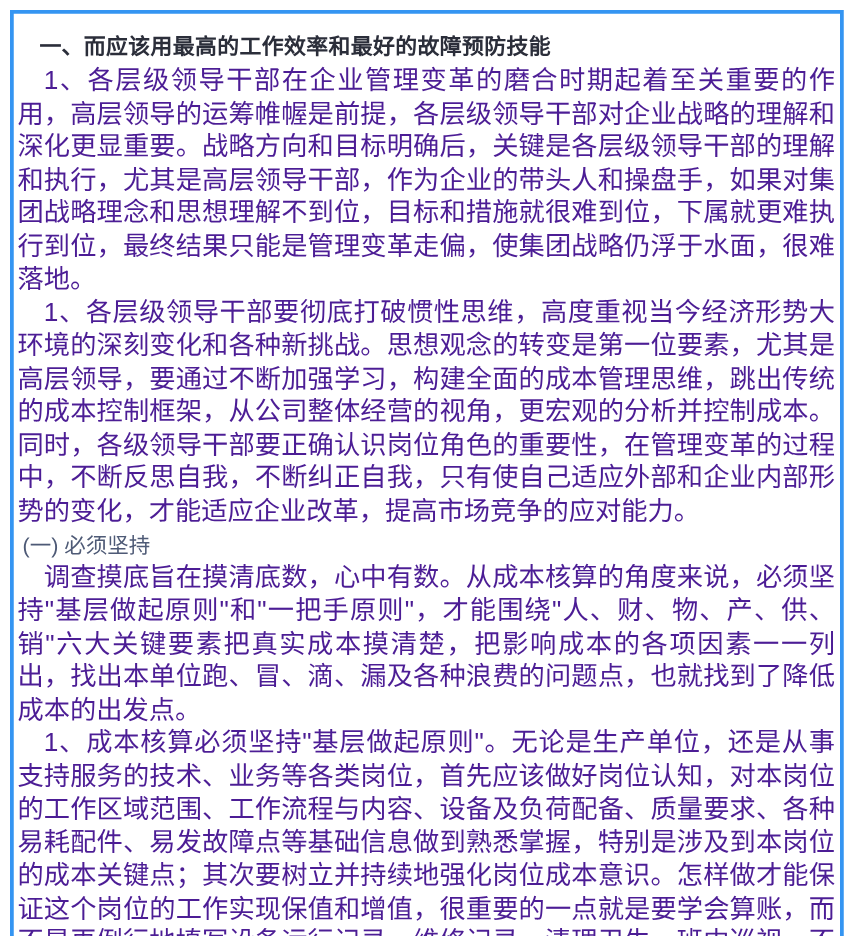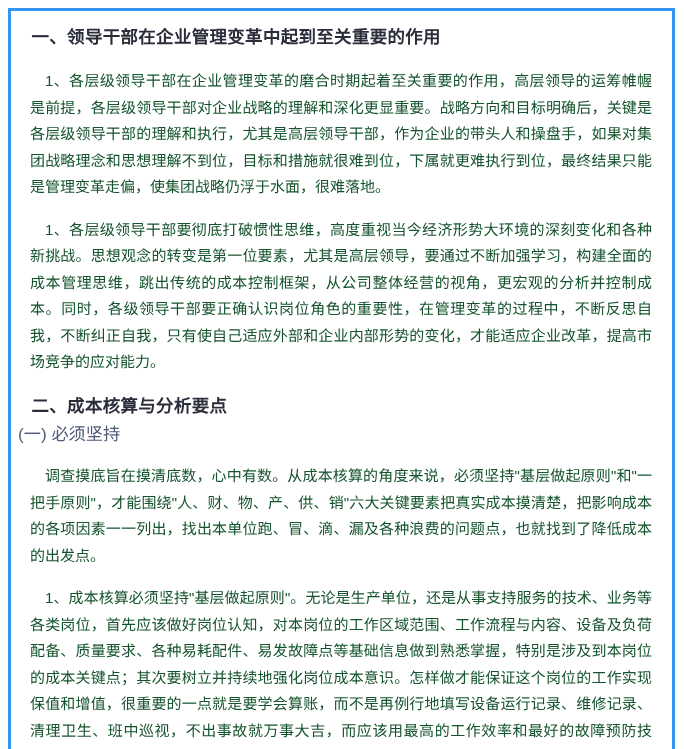"一、领导干部在企业管理变革中起到至关重要的作用" h2.section-title { text: 领导干部在企业管理变革中起到至关重要的作用 -> 而应该用最高的工作效率和最好的故障预防技能 }
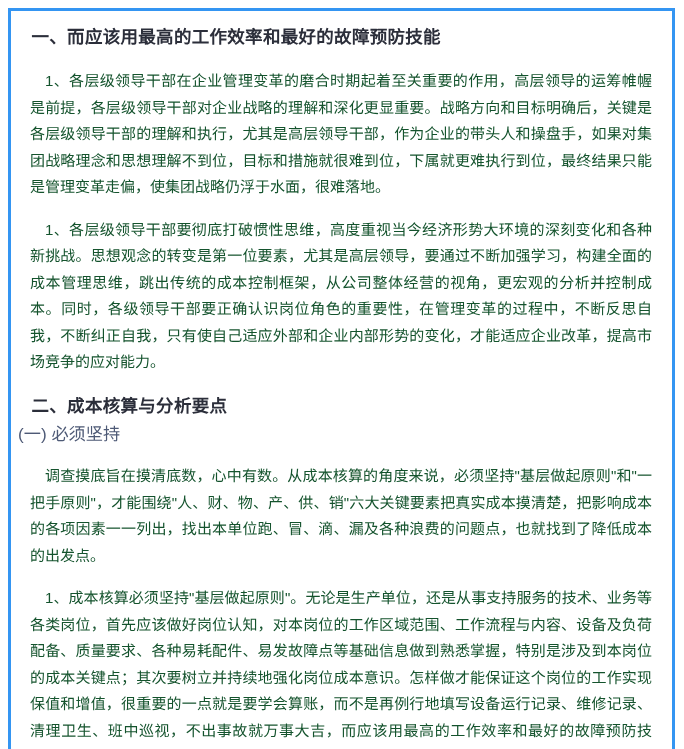"1、各层级领导干部在企业管理变革的磨合时期起着至关重要的作用，高层领导的运筹帷幄" .para { color: #14532d -> #4c1d95; font-size: 15px -> 21px; margin: 16px -> 0 }
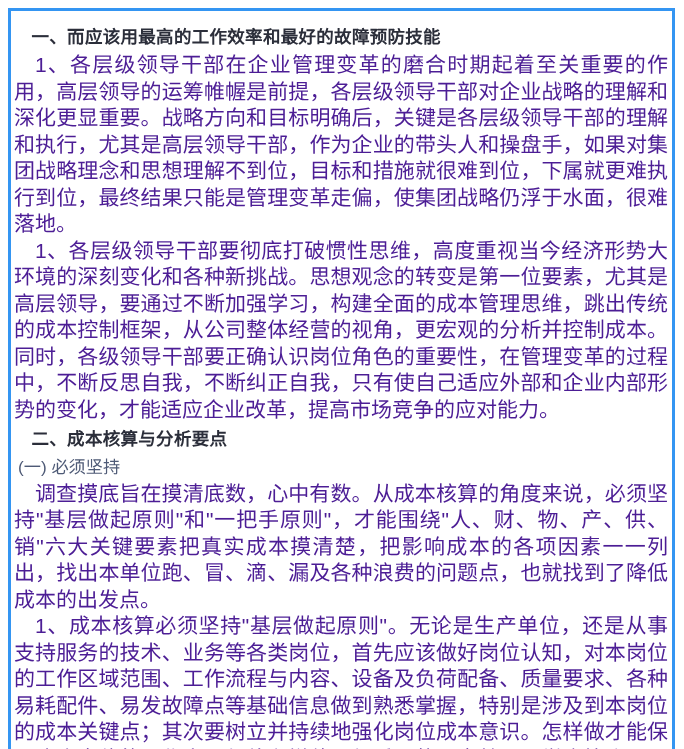"二、成本核算与分析要点" h2.section-title { html: <h2>二、成本核算与分析要点</h2> -> none }
